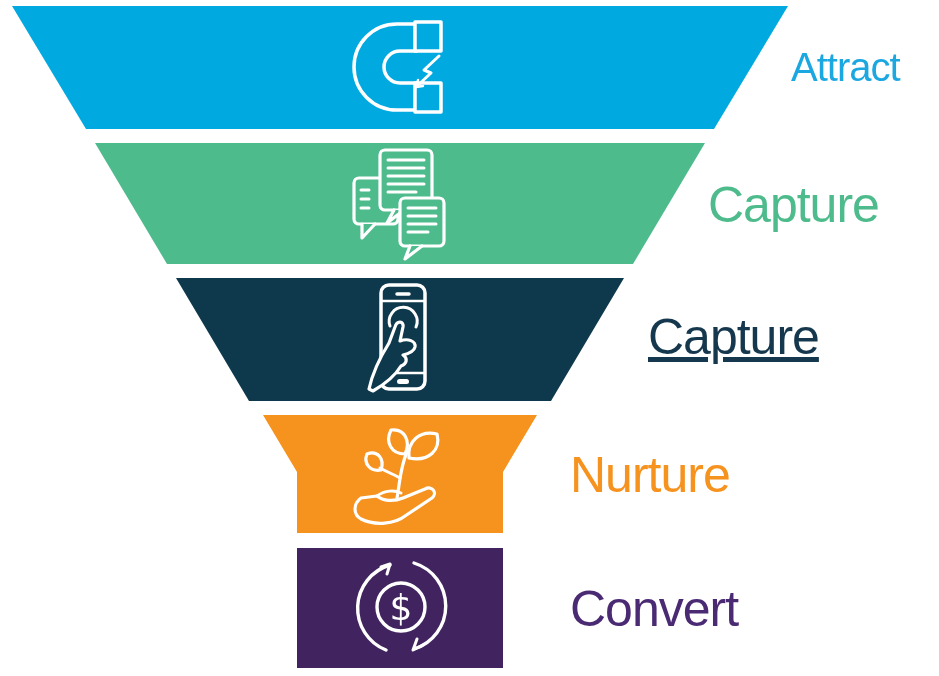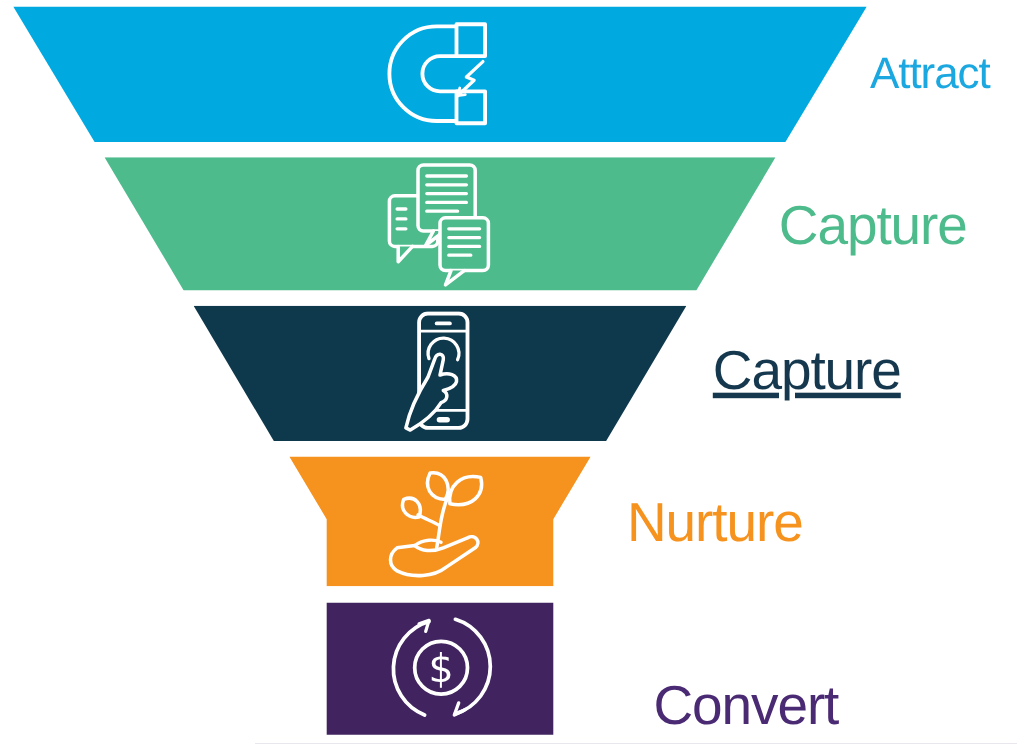"Convert" #label-convert { margin-left: 24px -> none; top: 616px -> 584px }
